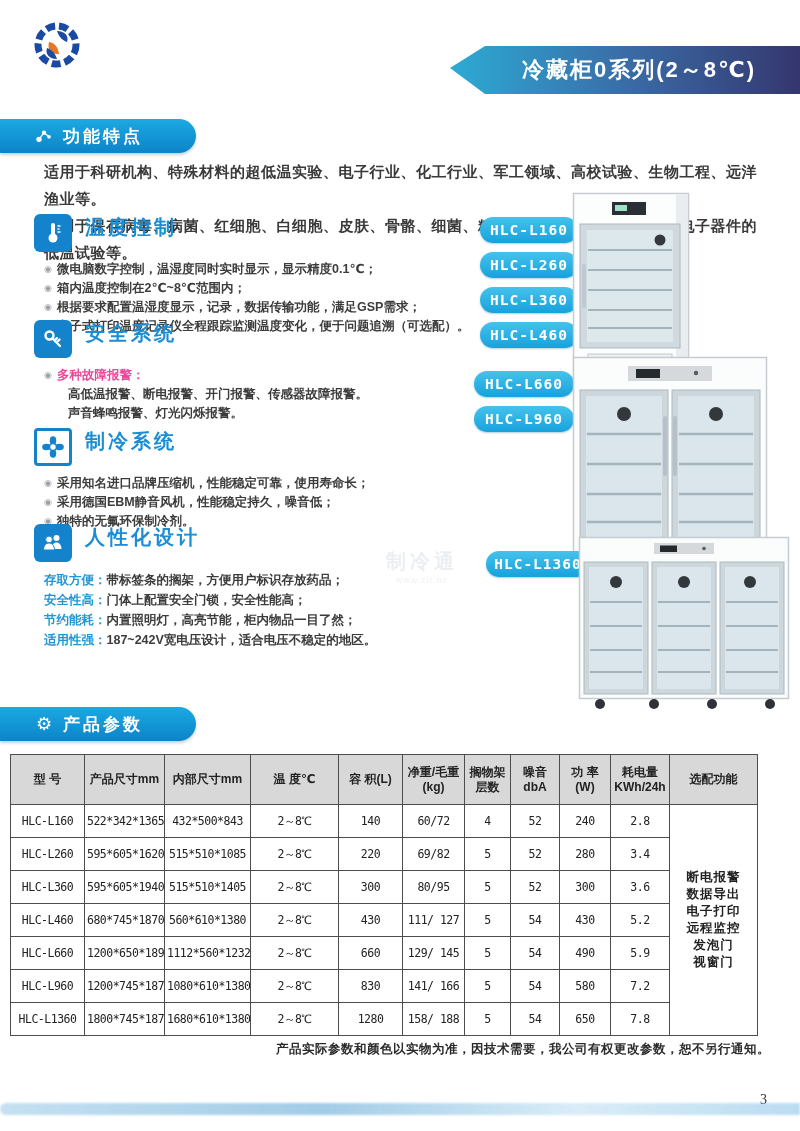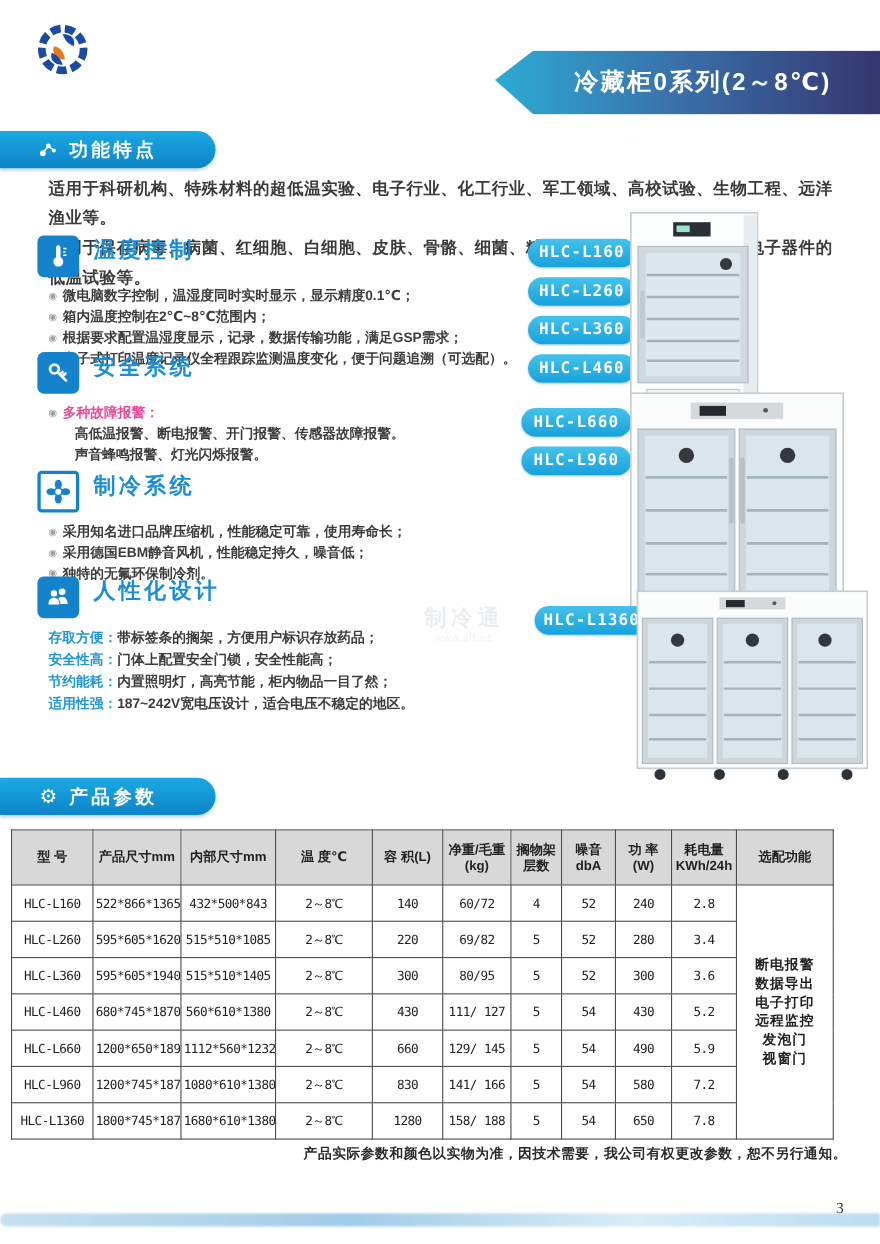"冷藏柜0系列(2～8℃)" .banner { height: 58px -> 48px }
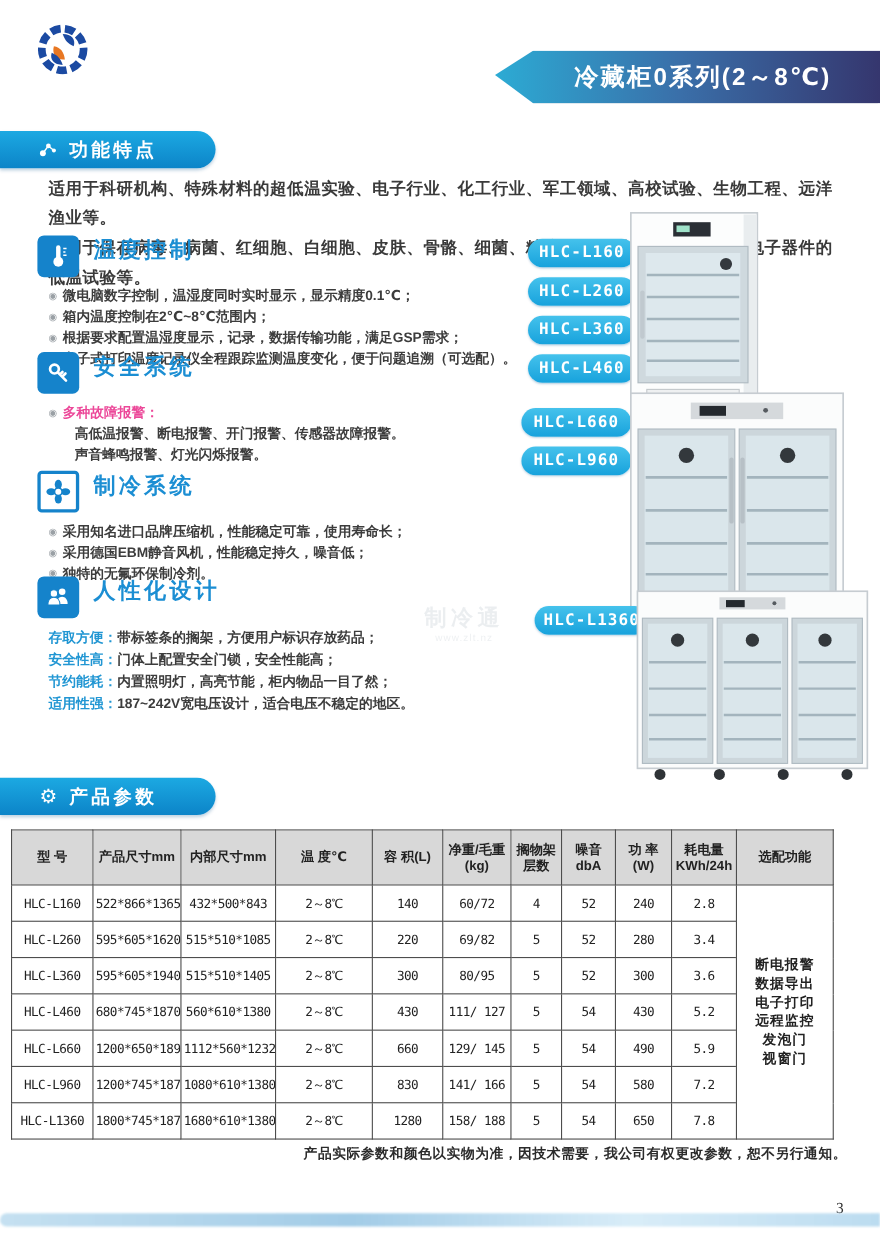"522*866*1365" td { text: 866 -> 342 }
